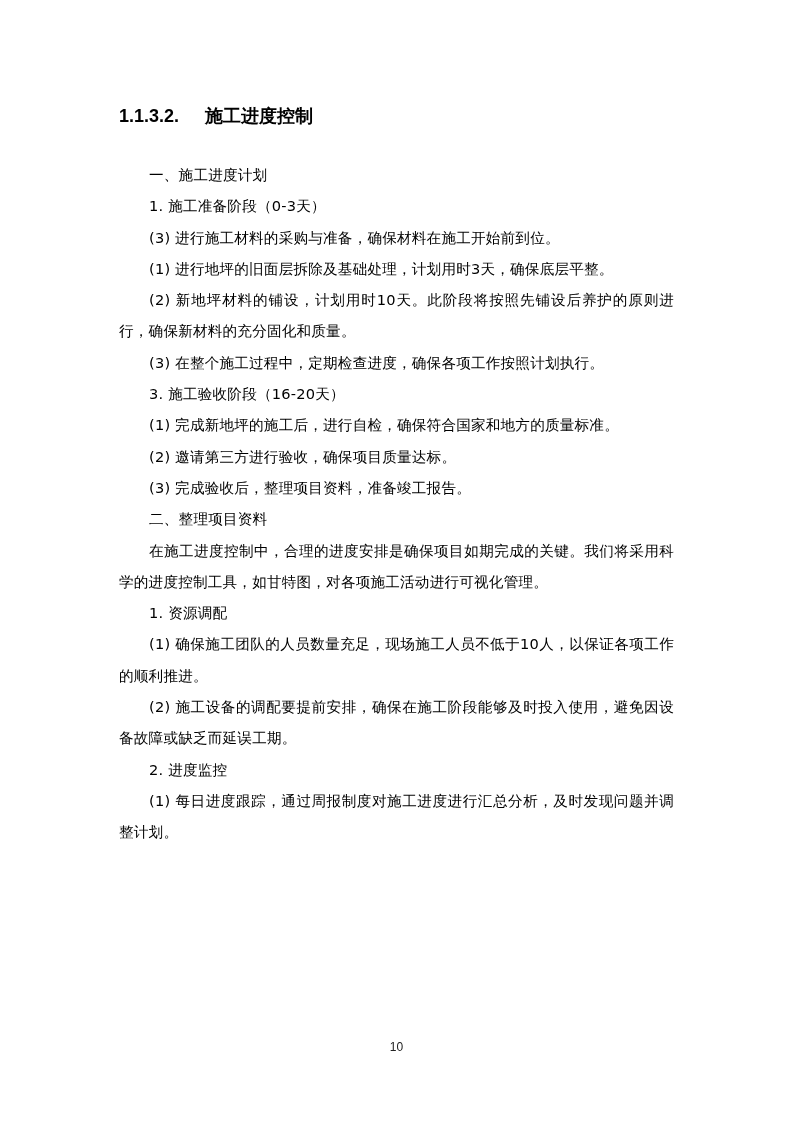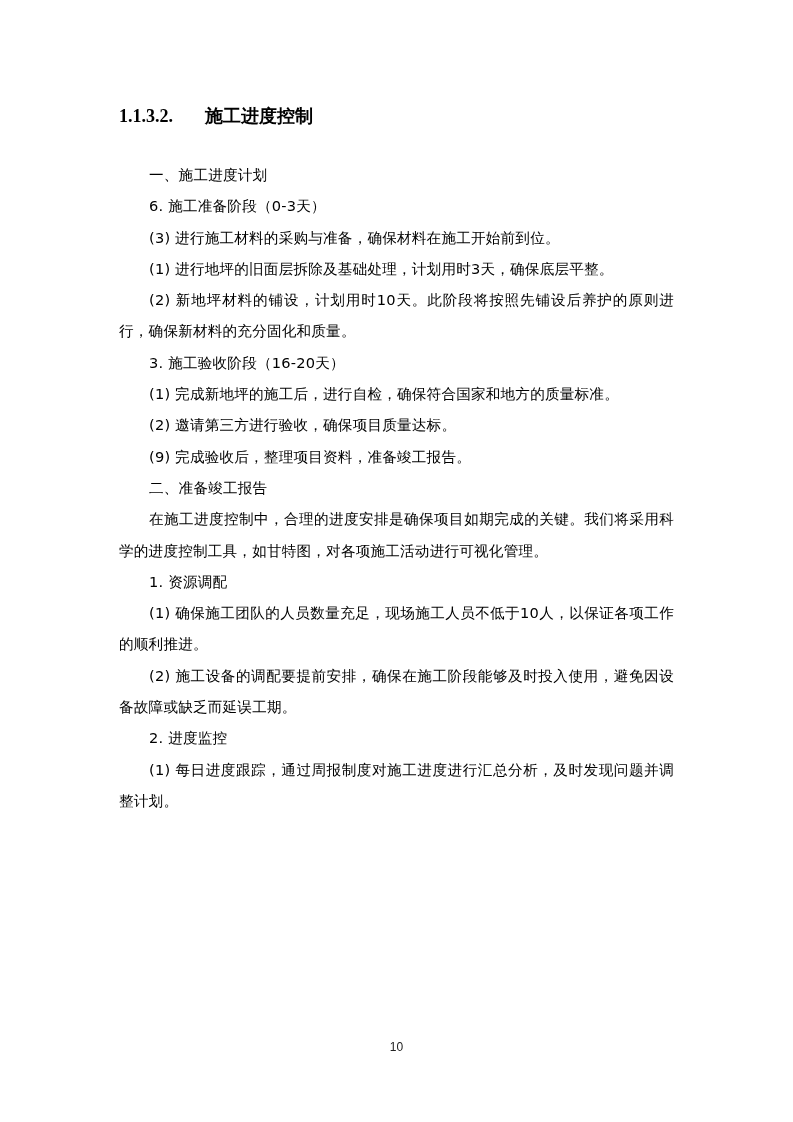"1.1.3.2. 施工进度控制" .heading { font-family: Liberation Serif, serif -> Liberation Sans, sans-serif }
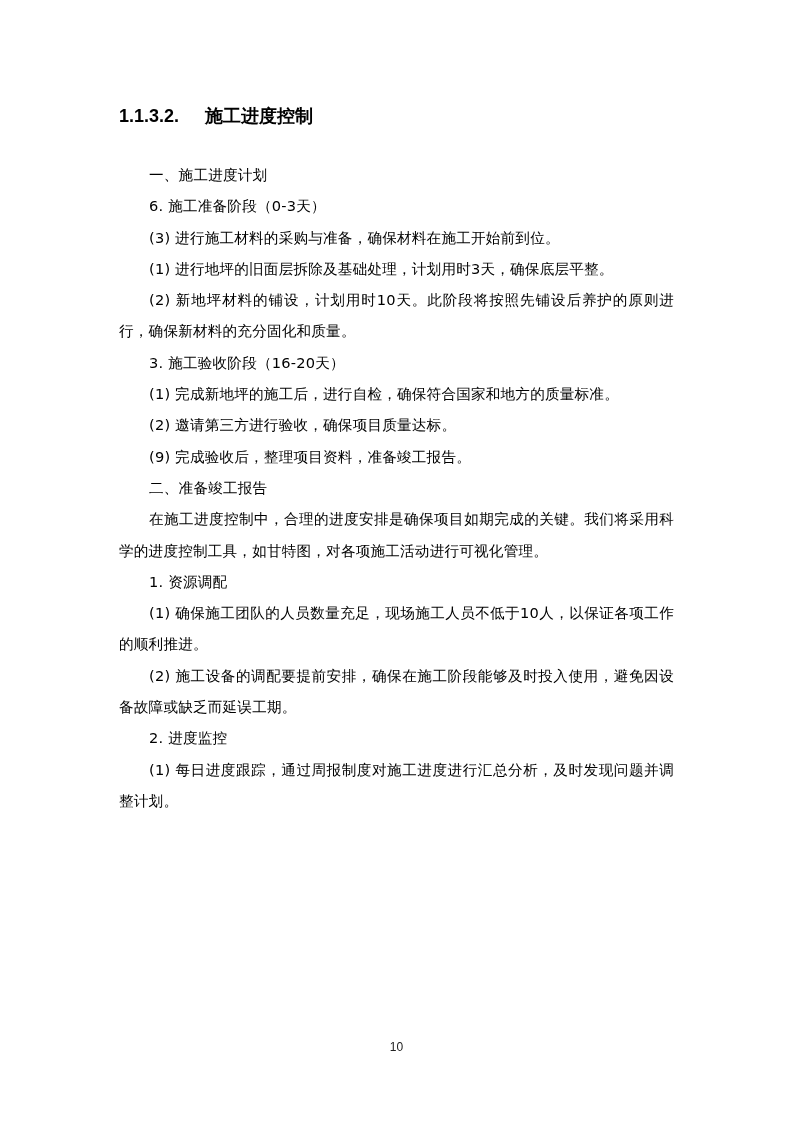"6. 施工准备阶段（0-3天）" p.p { text: 6 -> 1 }
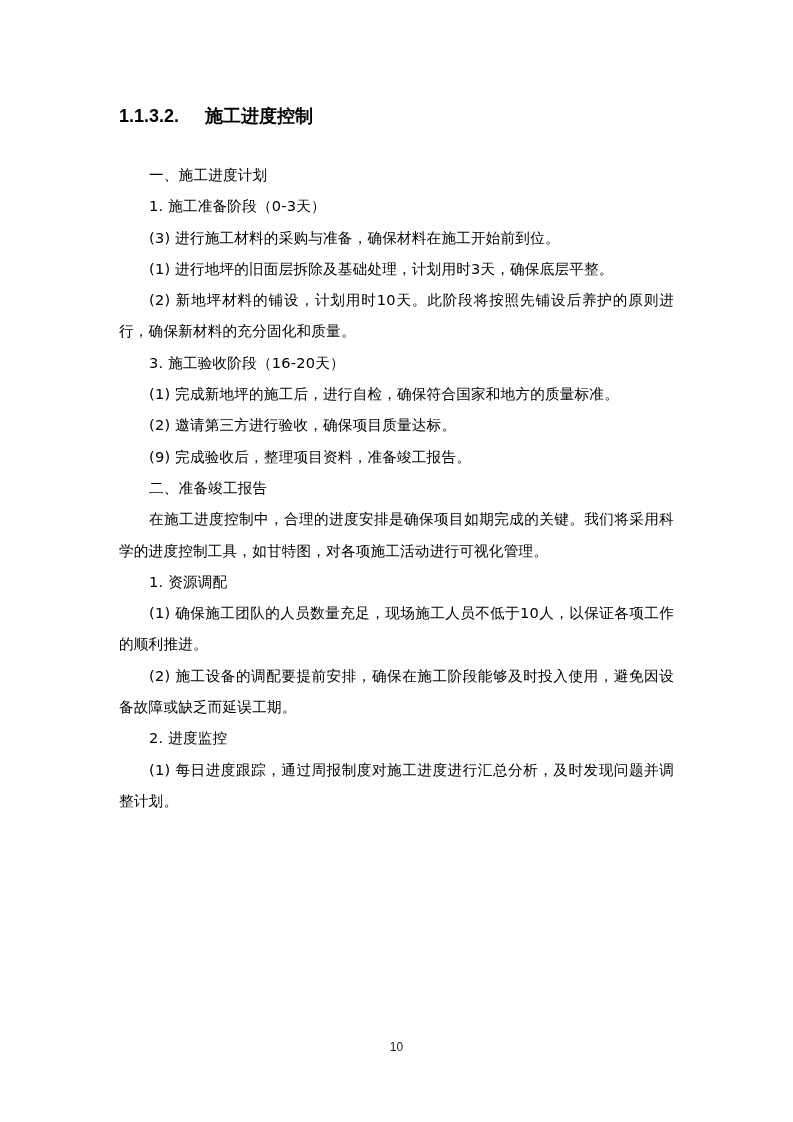"(3) 在整个施工过程中，定期检查进度，确保各项工作按照计划执行。" p.p { html: none -> <p>(3) 在整个施工过程中，定期检查进度，确保各项工作按照计划执行。</p> }
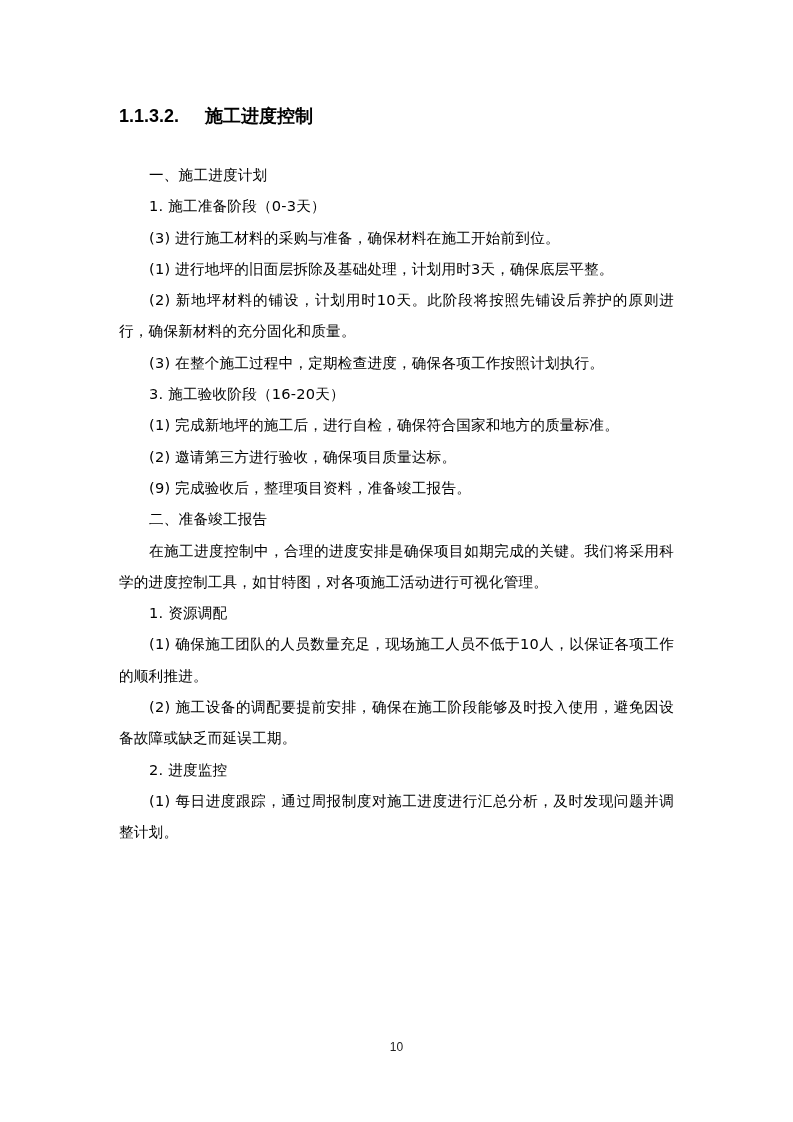"(9) 完成验收后，整理项目资料，准备竣工报告。" p.p { text: 9 -> 3 }
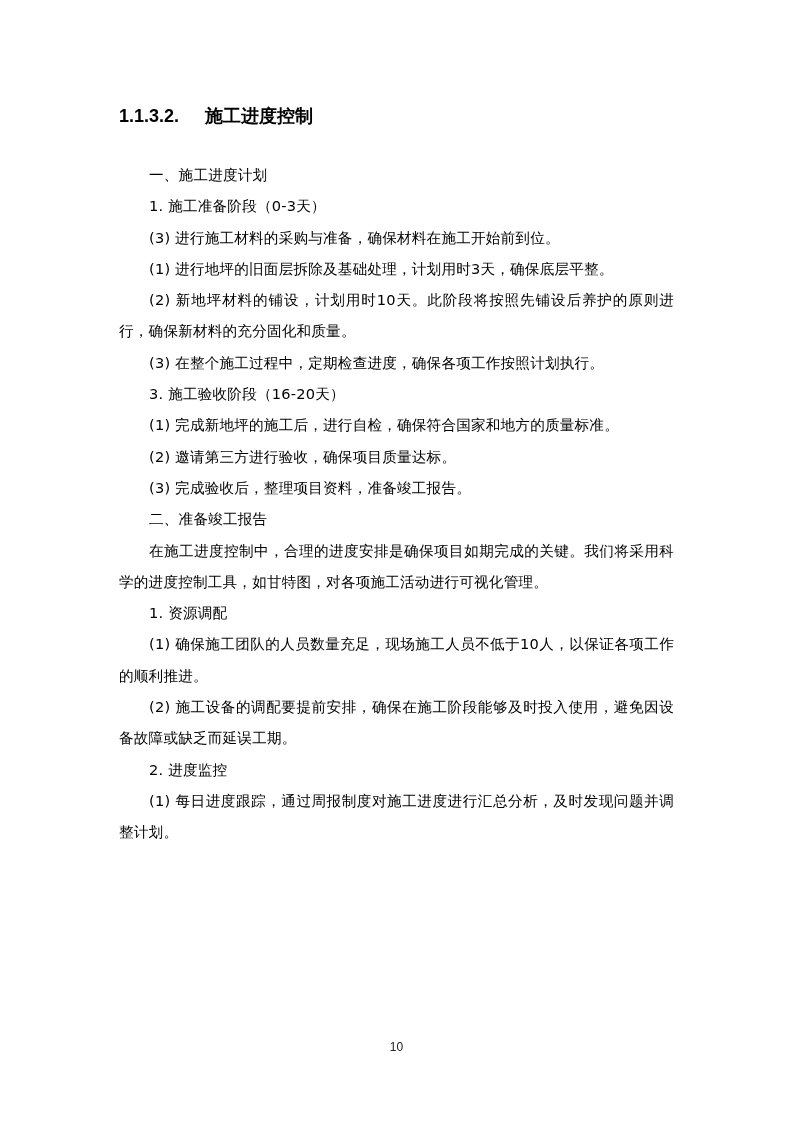"二、准备竣工报告" p.p { text: 准备竣工报告 -> 整理项目资料 }
